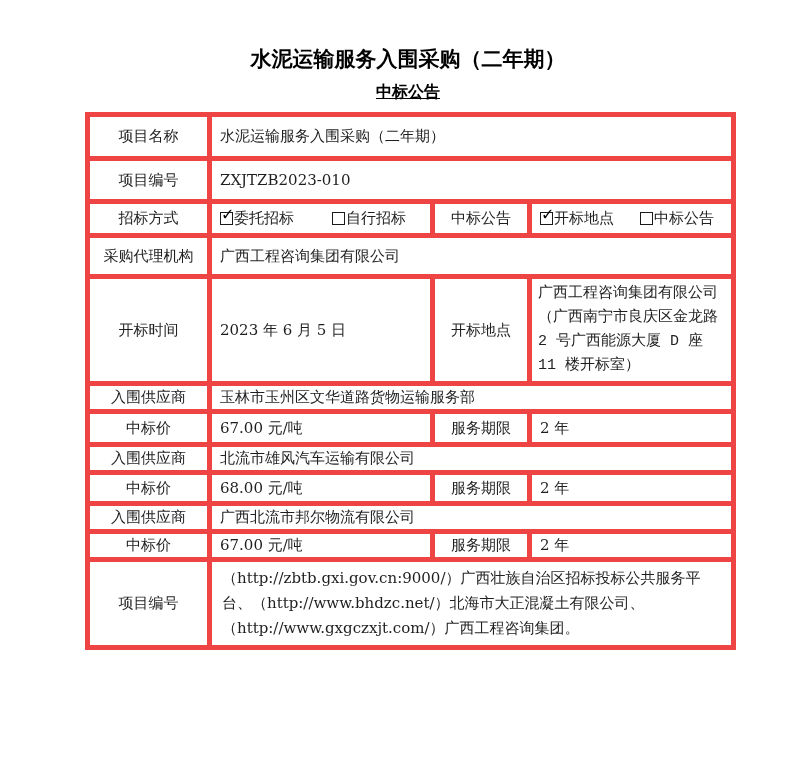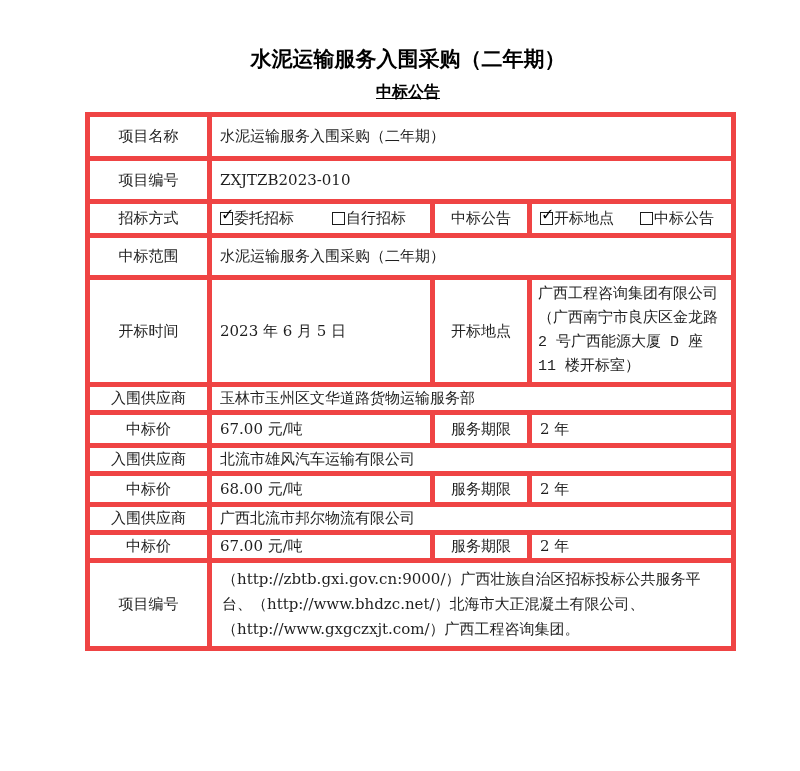"采购代理机构" tr.h41 { html: none -> <tr> <td>采购代理机构</td> <td>广西工程咨询集团有限公司</td> </tr> }
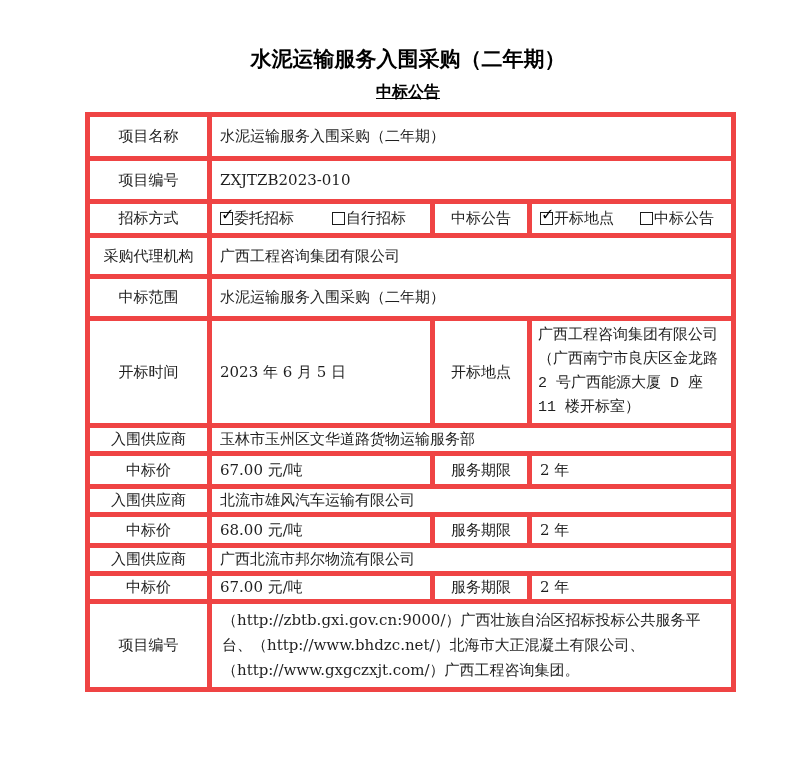"中标范围" tr.h42 { html: <tr> <td>中标范围</td> <td>水泥运输服务入围采购（二年期）</td> </tr> -> none }
